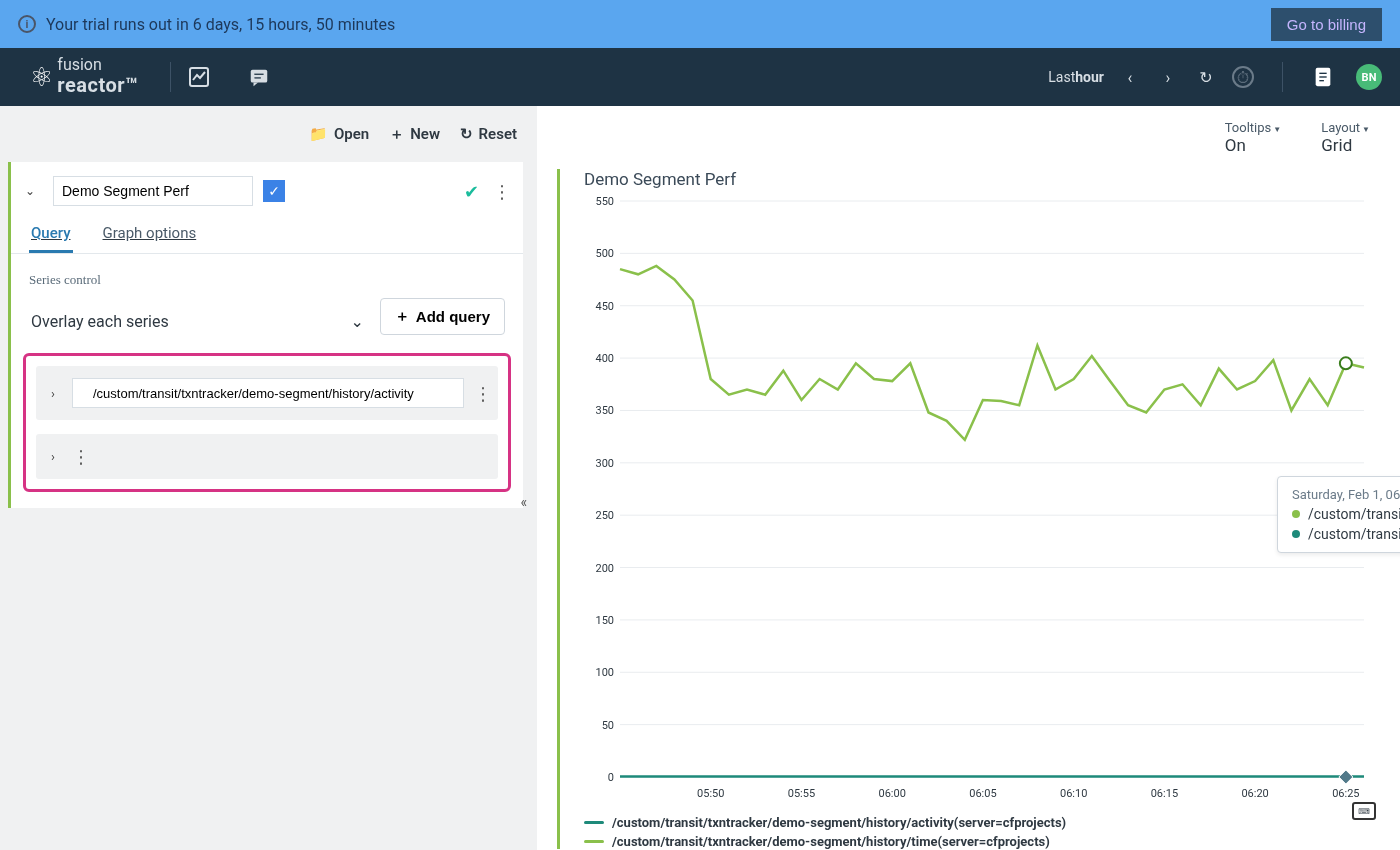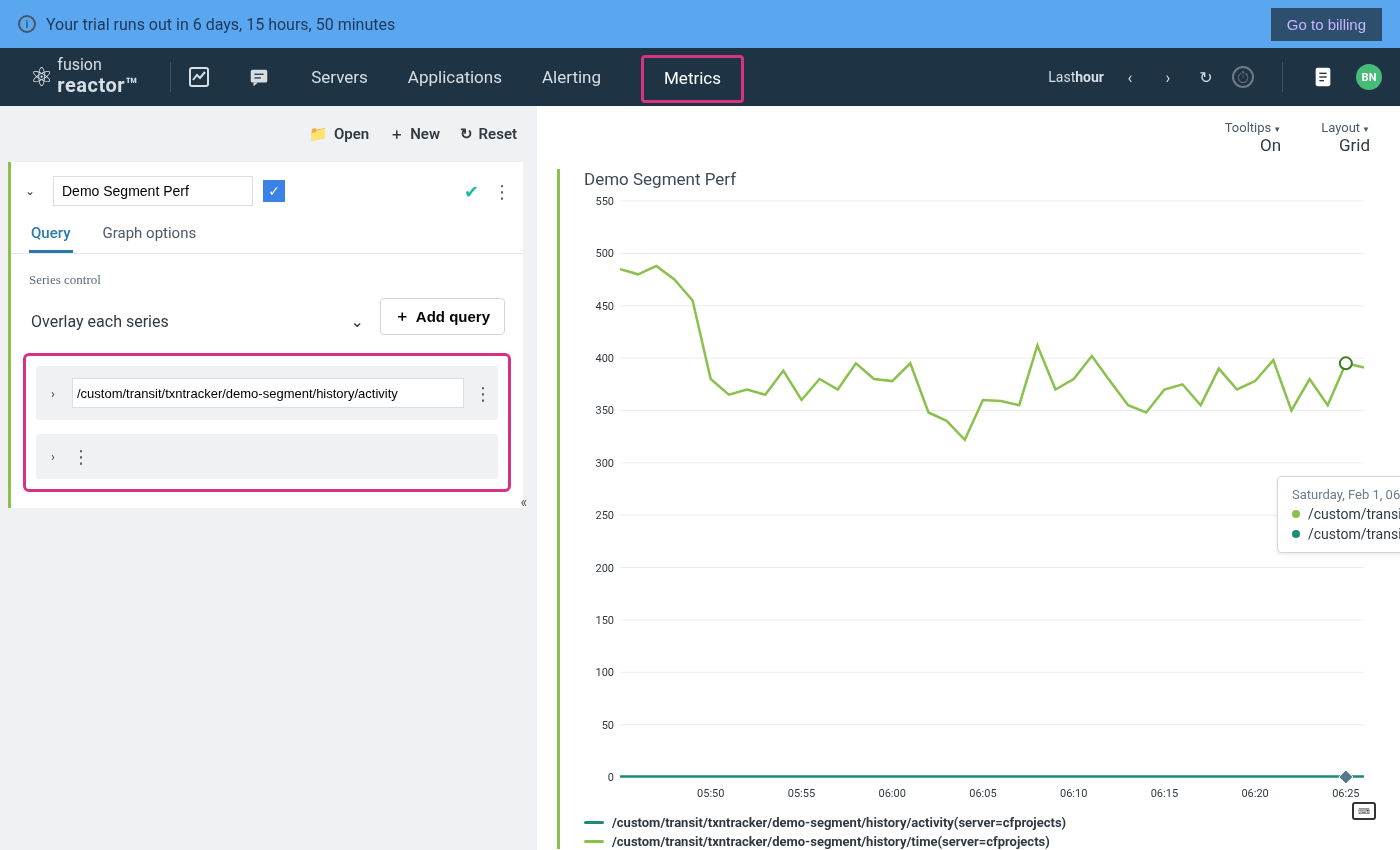"Servers" div.nav-items { html: <div> <div>Servers</div> <div>Applications</div> <div>Alerting</div> <div><span>Metrics</span></div> </div> -> none }
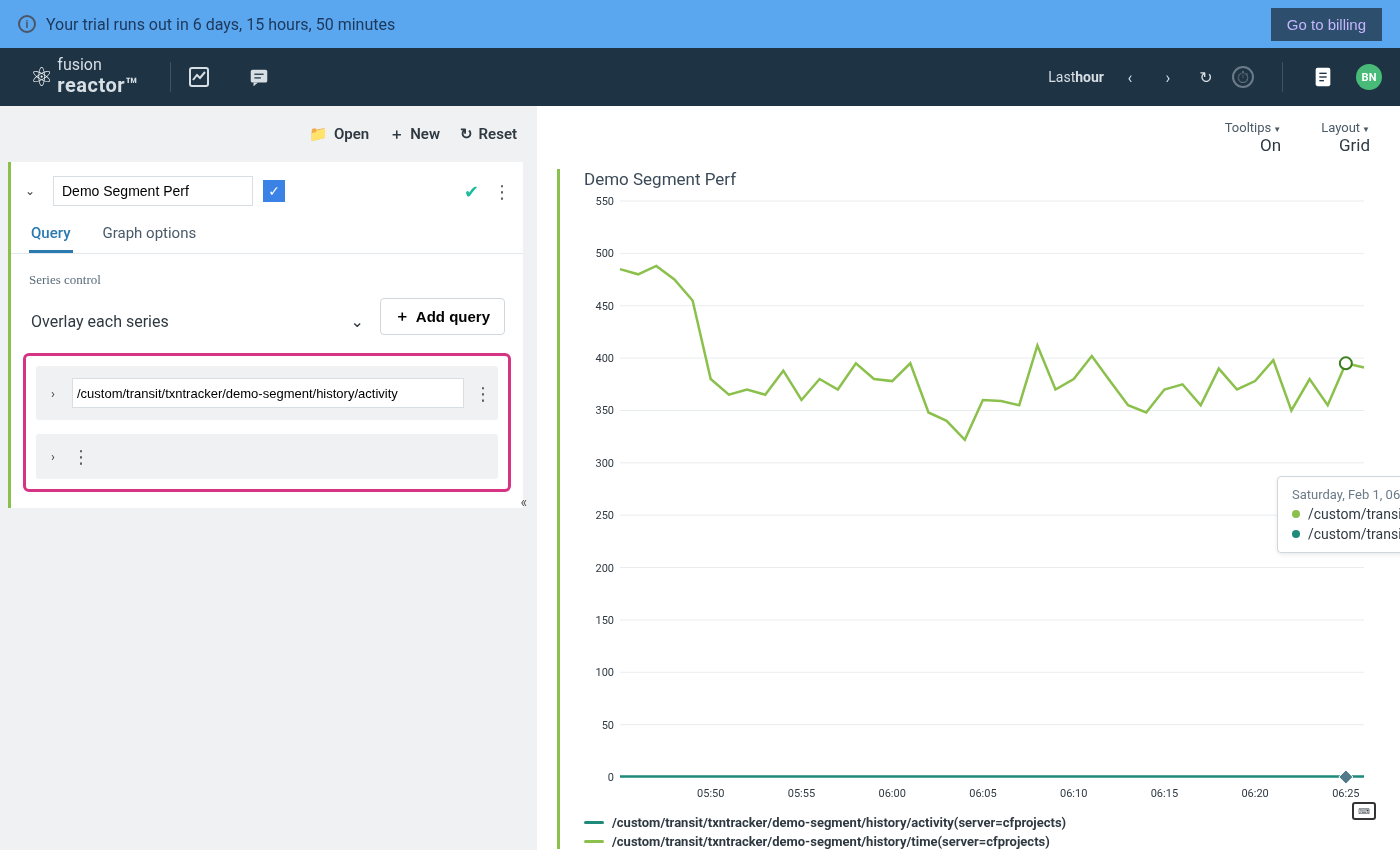"Tooltips ▼" .rp-top-item { text-align: right -> left }
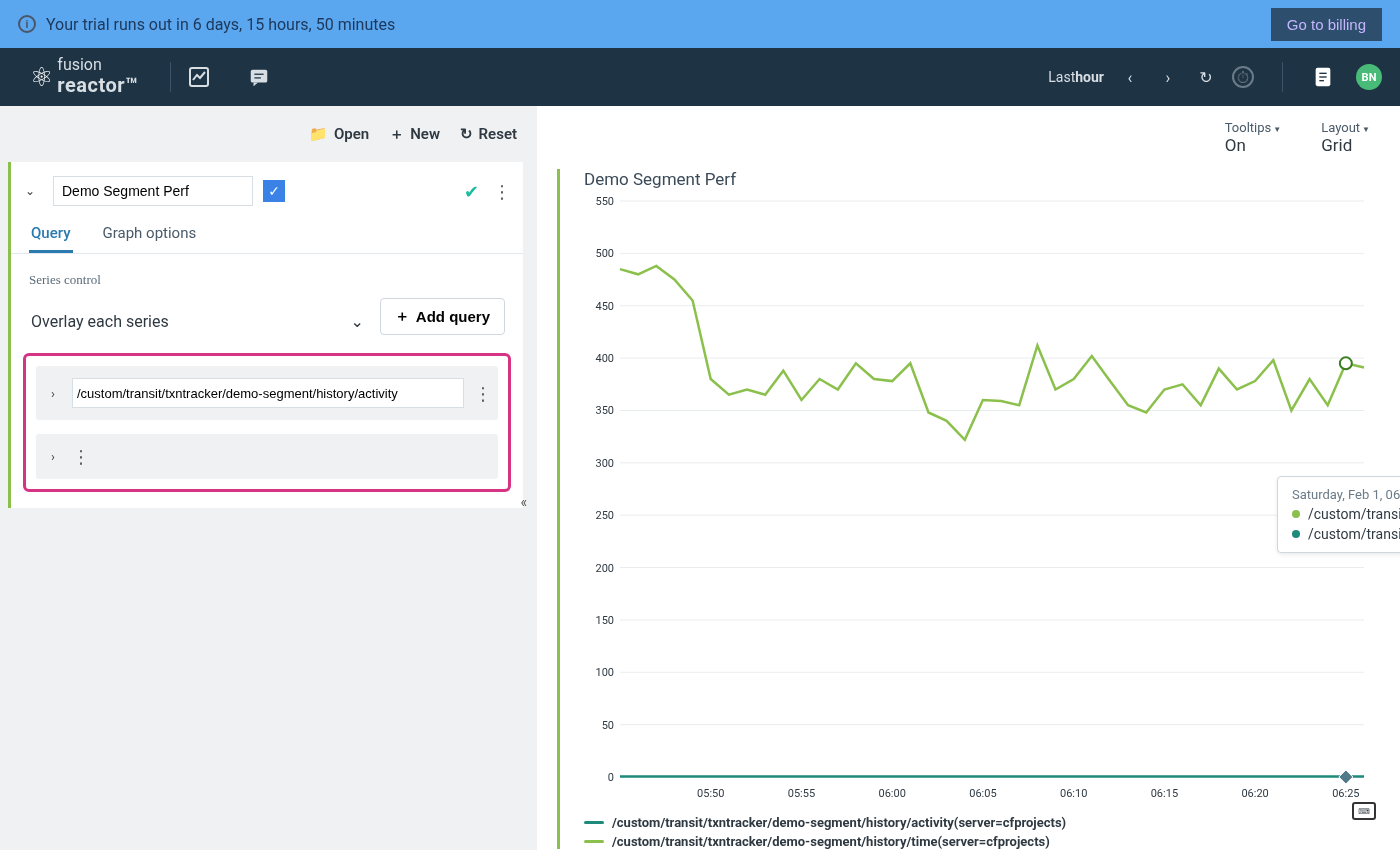"Query" .qc-tabs { text-decoration: none -> underline }
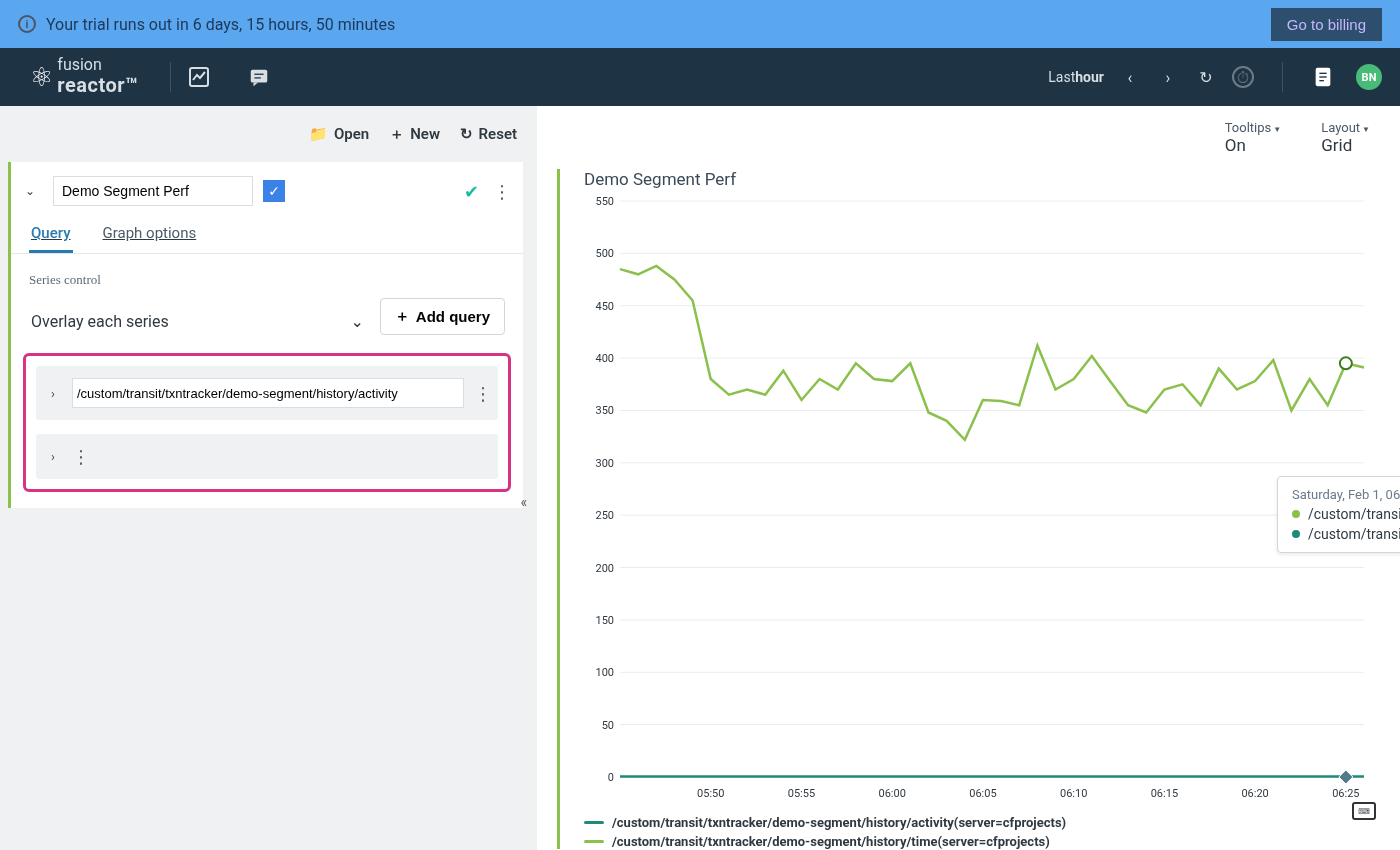"/custom/transit/txntracker/demo-segment/history/activity" .qr-input { padding: 0 4px -> 0 20px }
